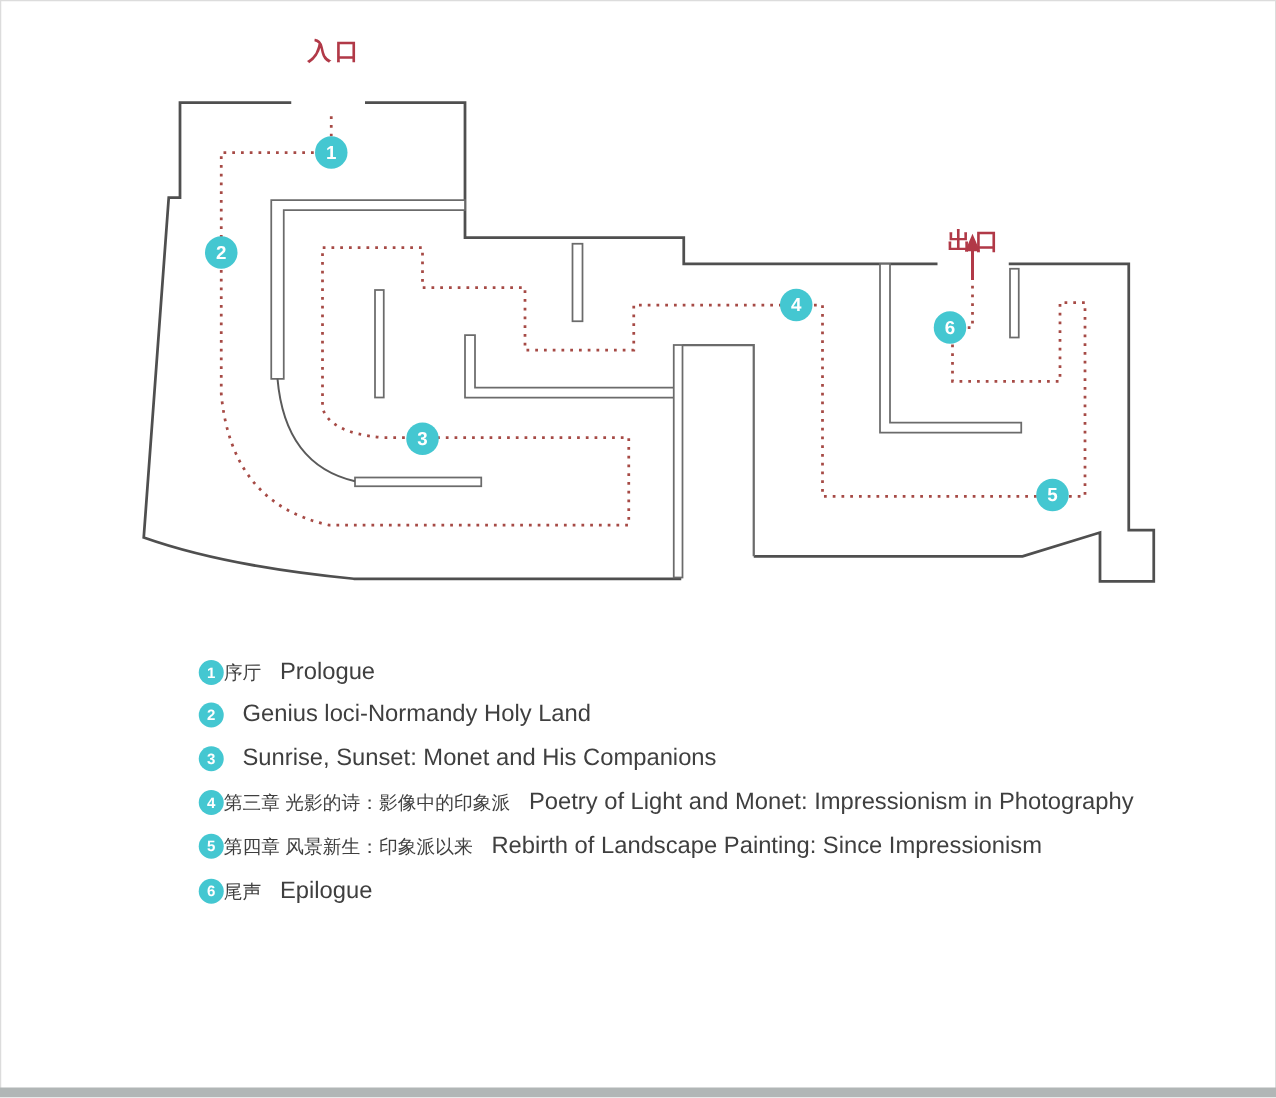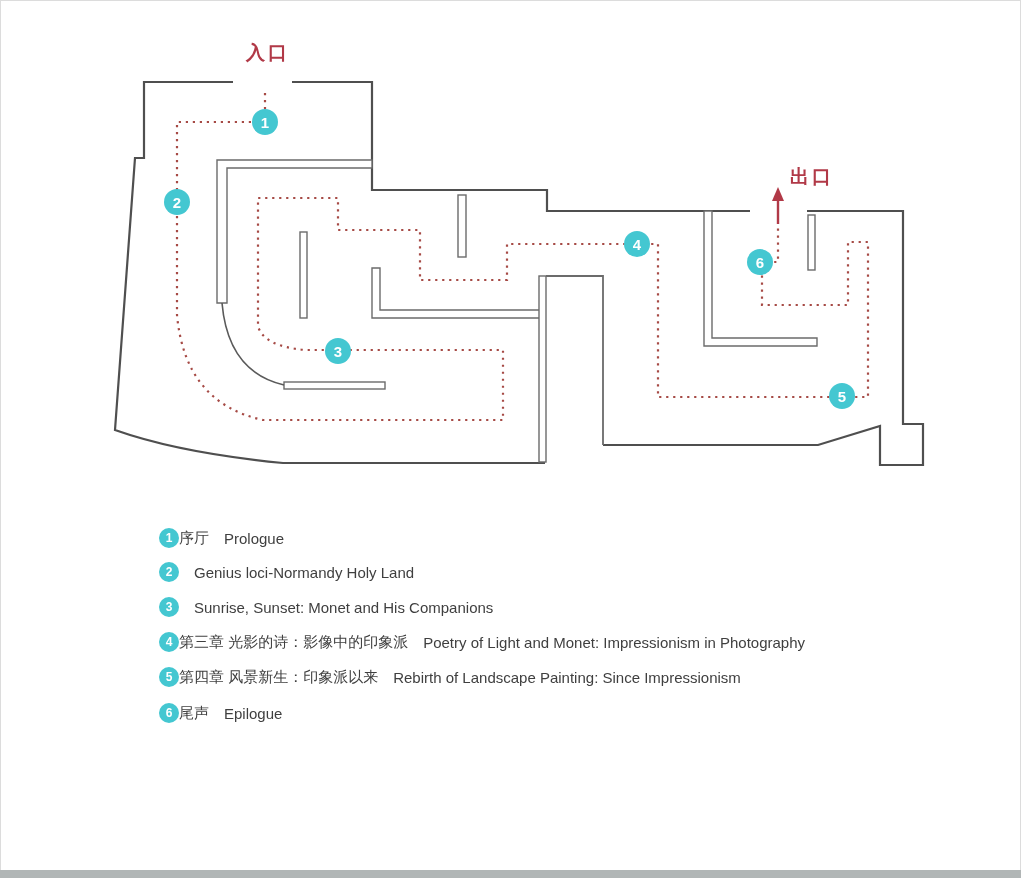"入口" div.zone-label { top: 40px -> 28px }
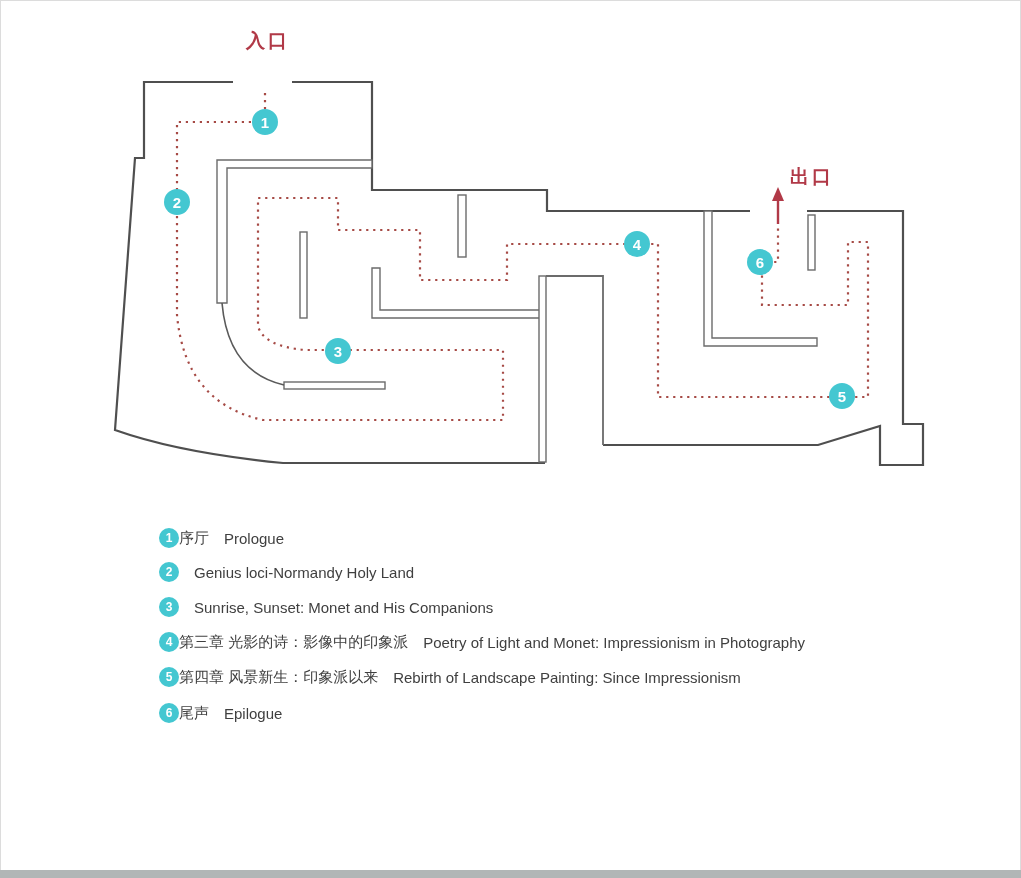"出口" div.zone-label { margin-left: 32px -> none; top: 164px -> 180px }
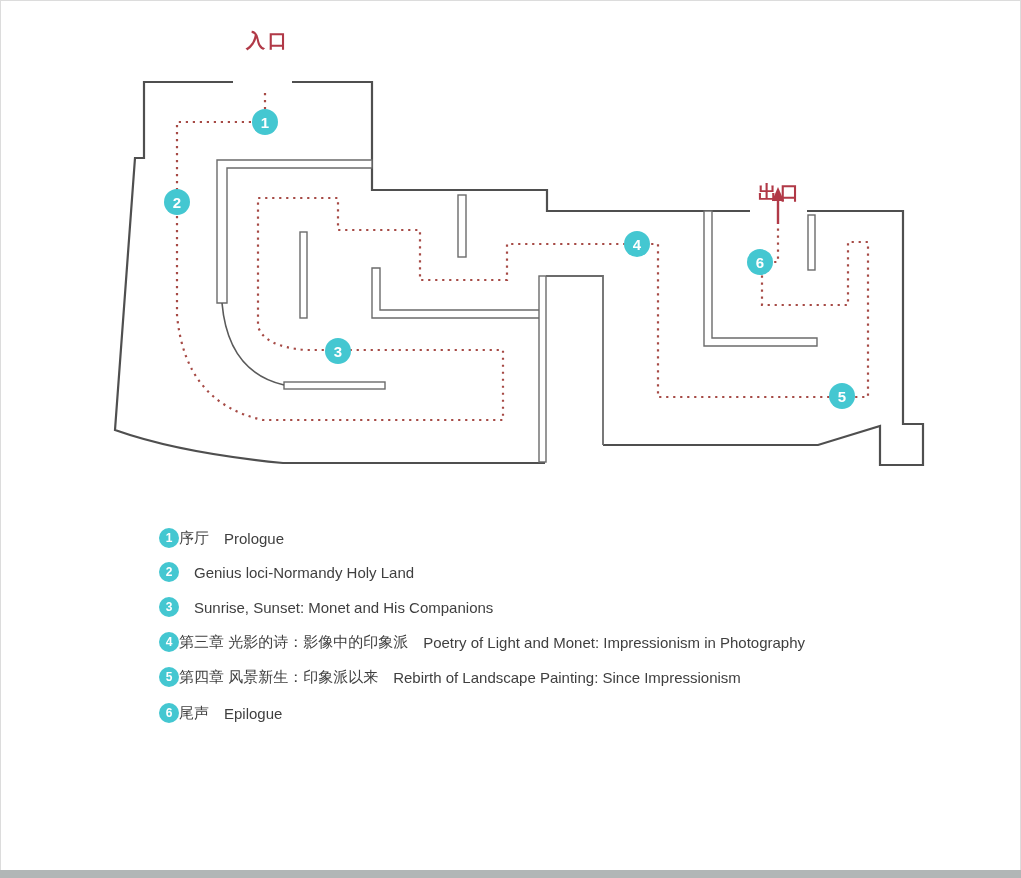"Prologue" .len { font-size: 15px -> 19px }
